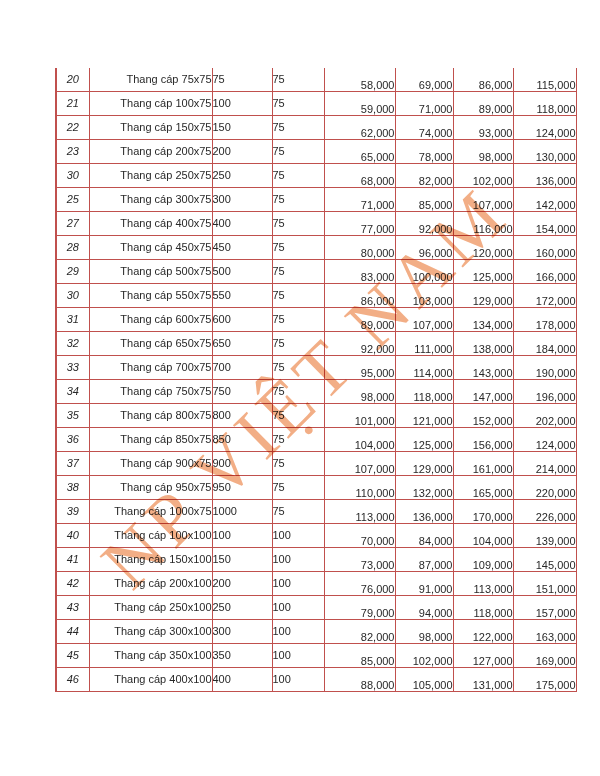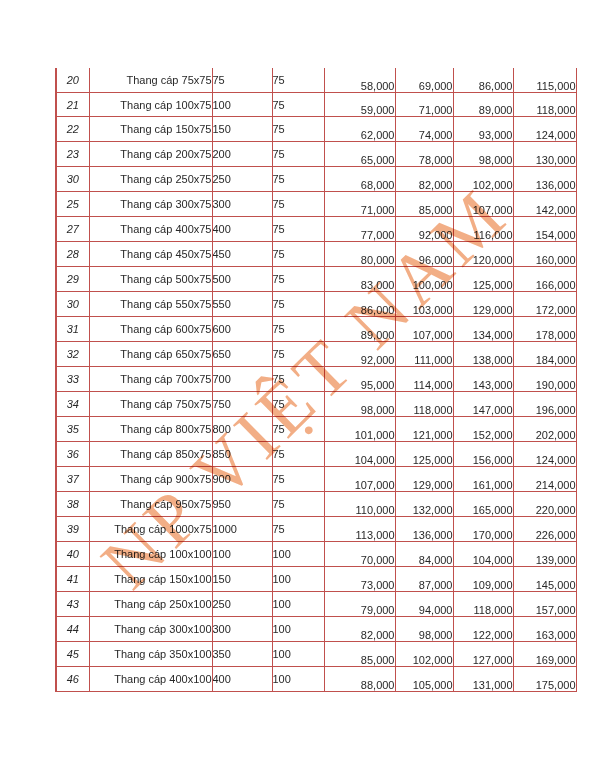"42" tr { html: none -> <tr> <td>42</td> <td>Thang cáp 200x100</td> <td>200</td> <td>100</td> <td>76,000</td> <td>91,000</td> <td>113,000</td> <td>151,000</td> </tr> }
